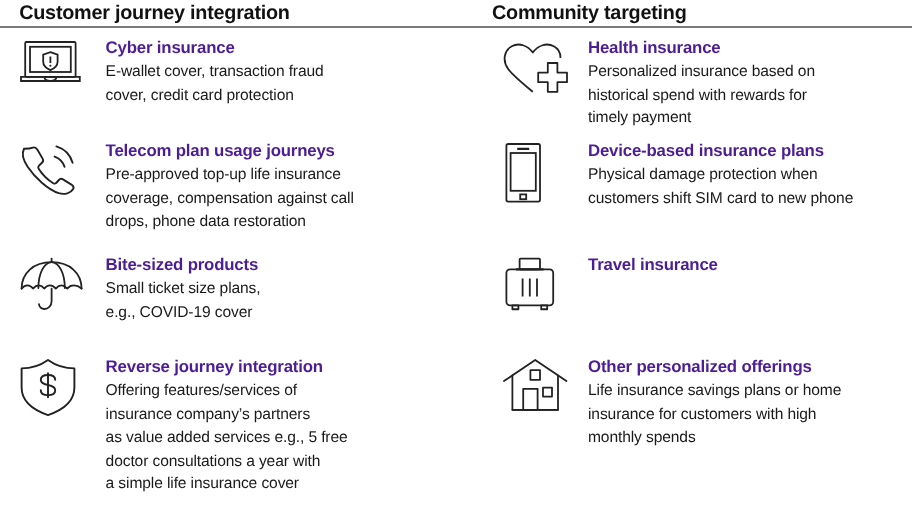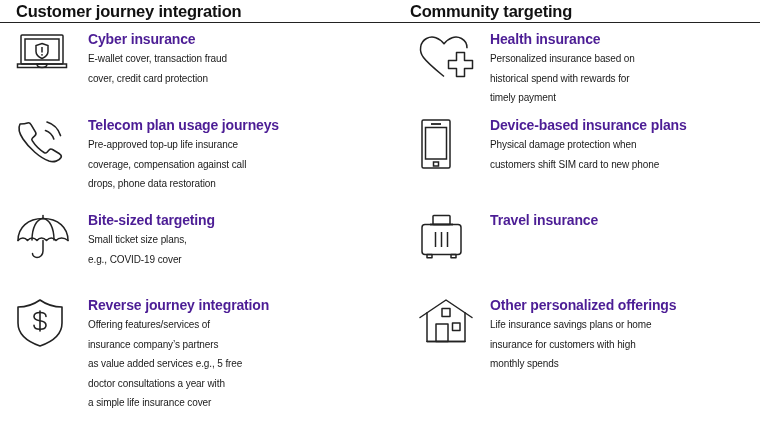"E-wallet cover, transaction fraud" .item-desc { font-size: 10px -> 13px }
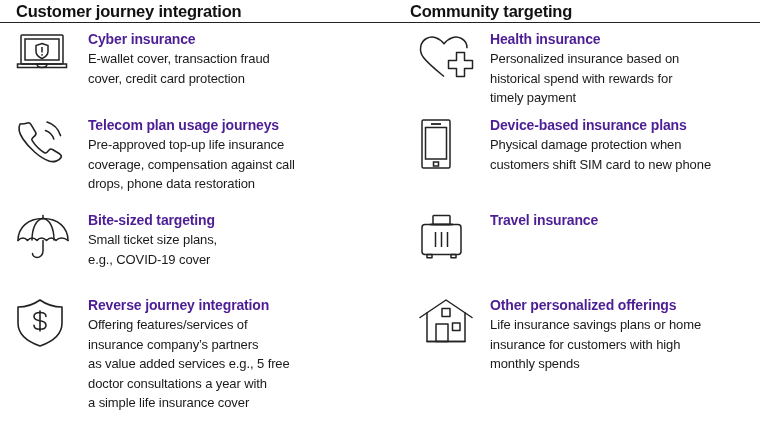"Bite-sized targeting" div.item-title { text: targeting -> products }
